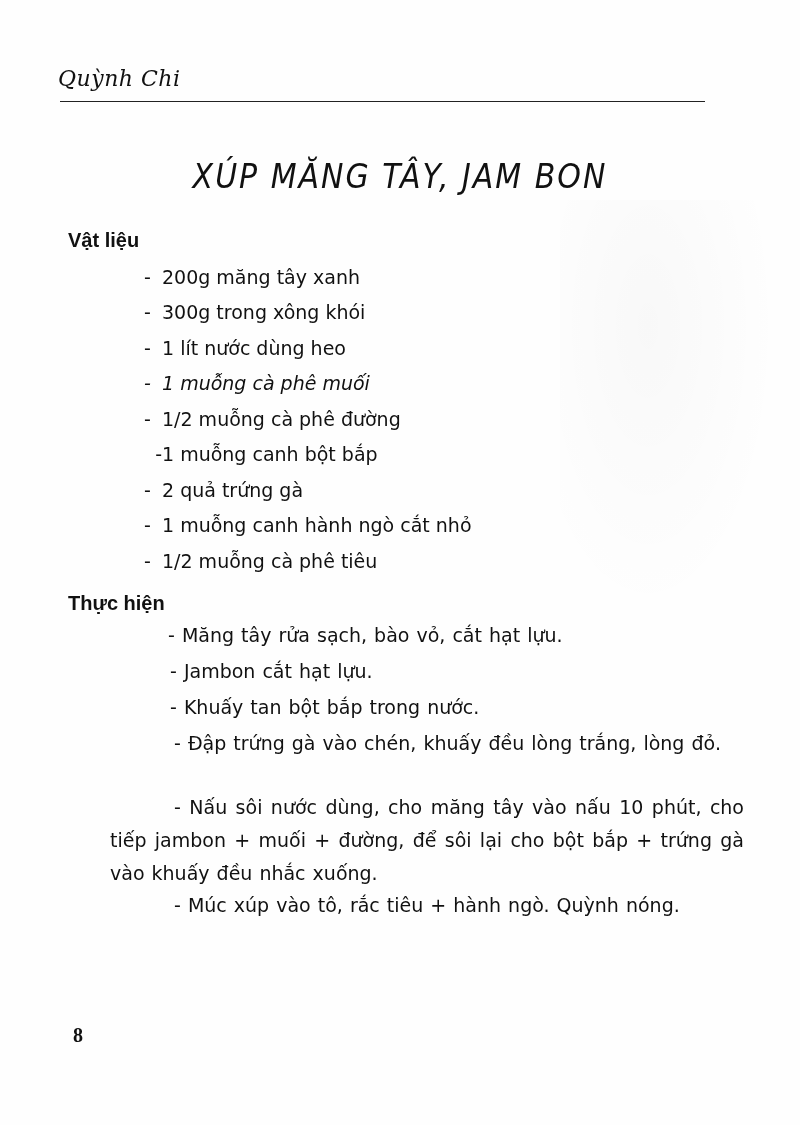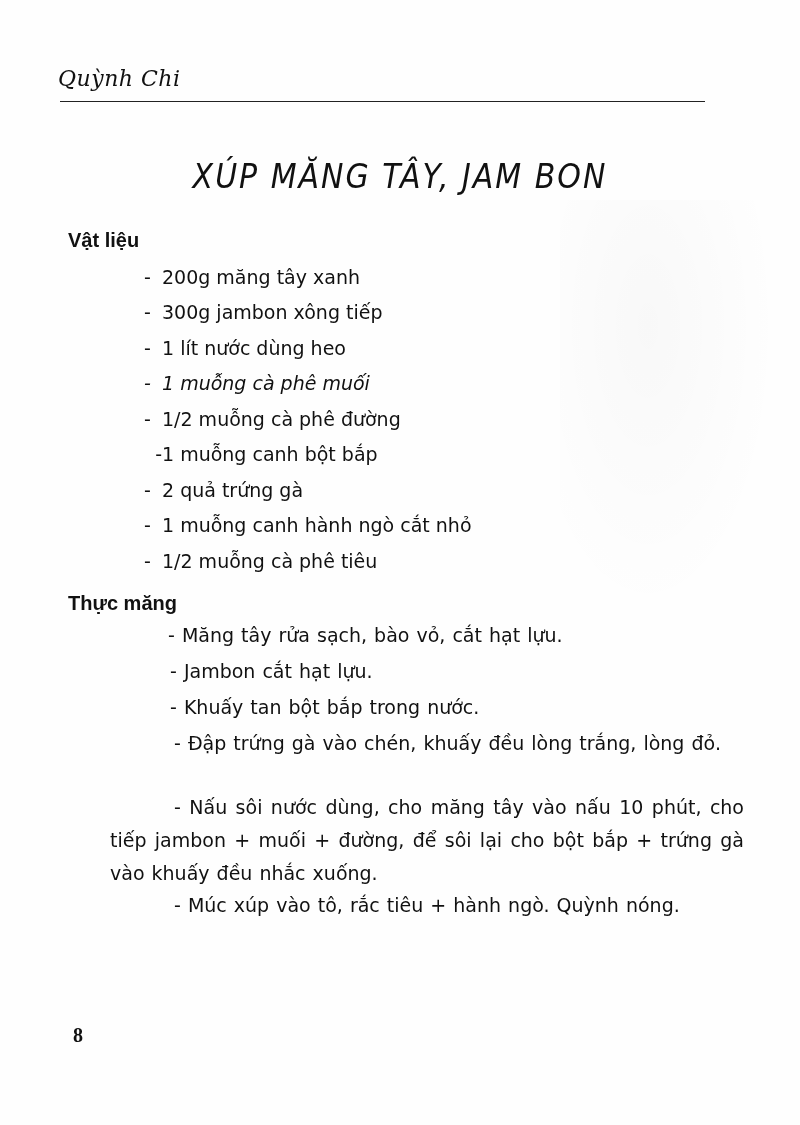"300g jambon xông tiếp" span { text: jambon xông tiếp -> trong xông khói }
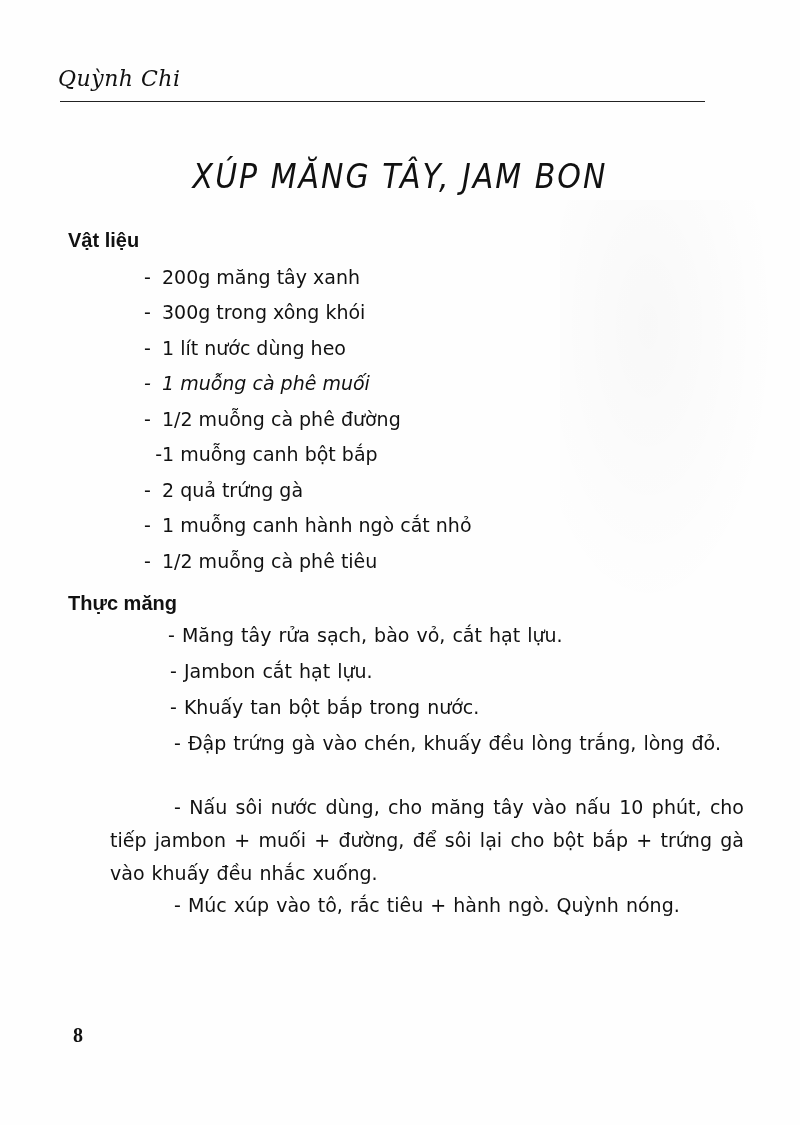"Thực măng" div.section-heading { text: măng -> hiện }
